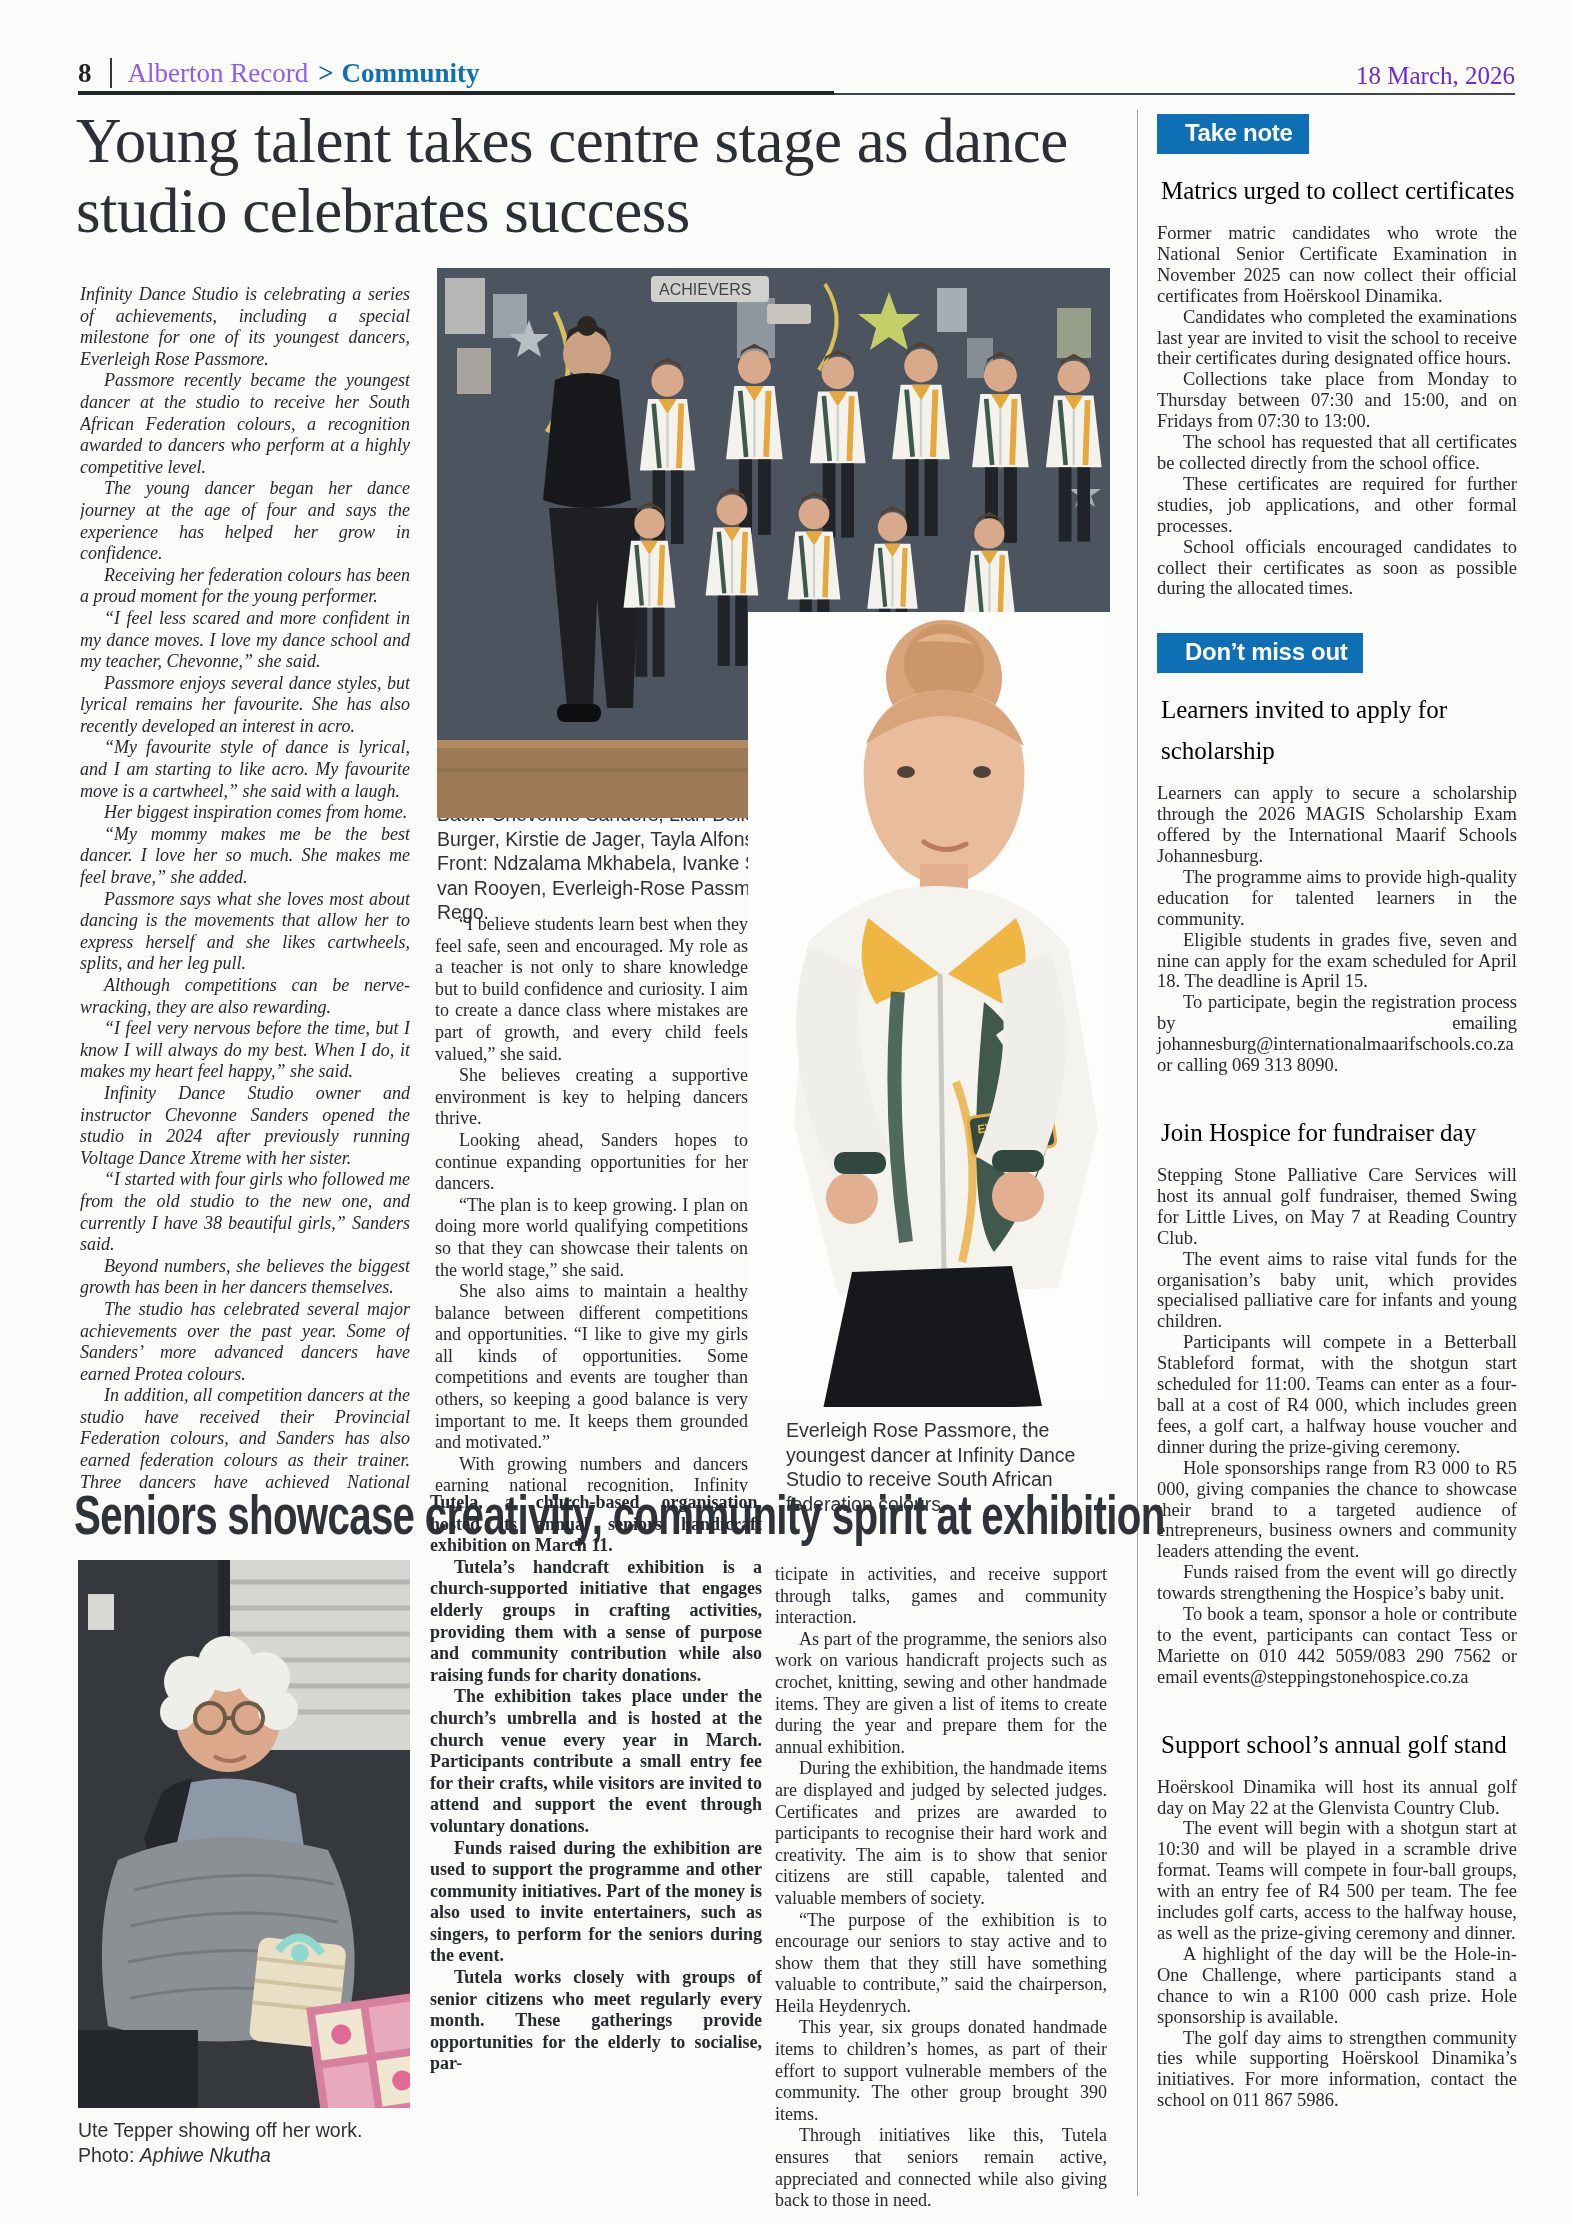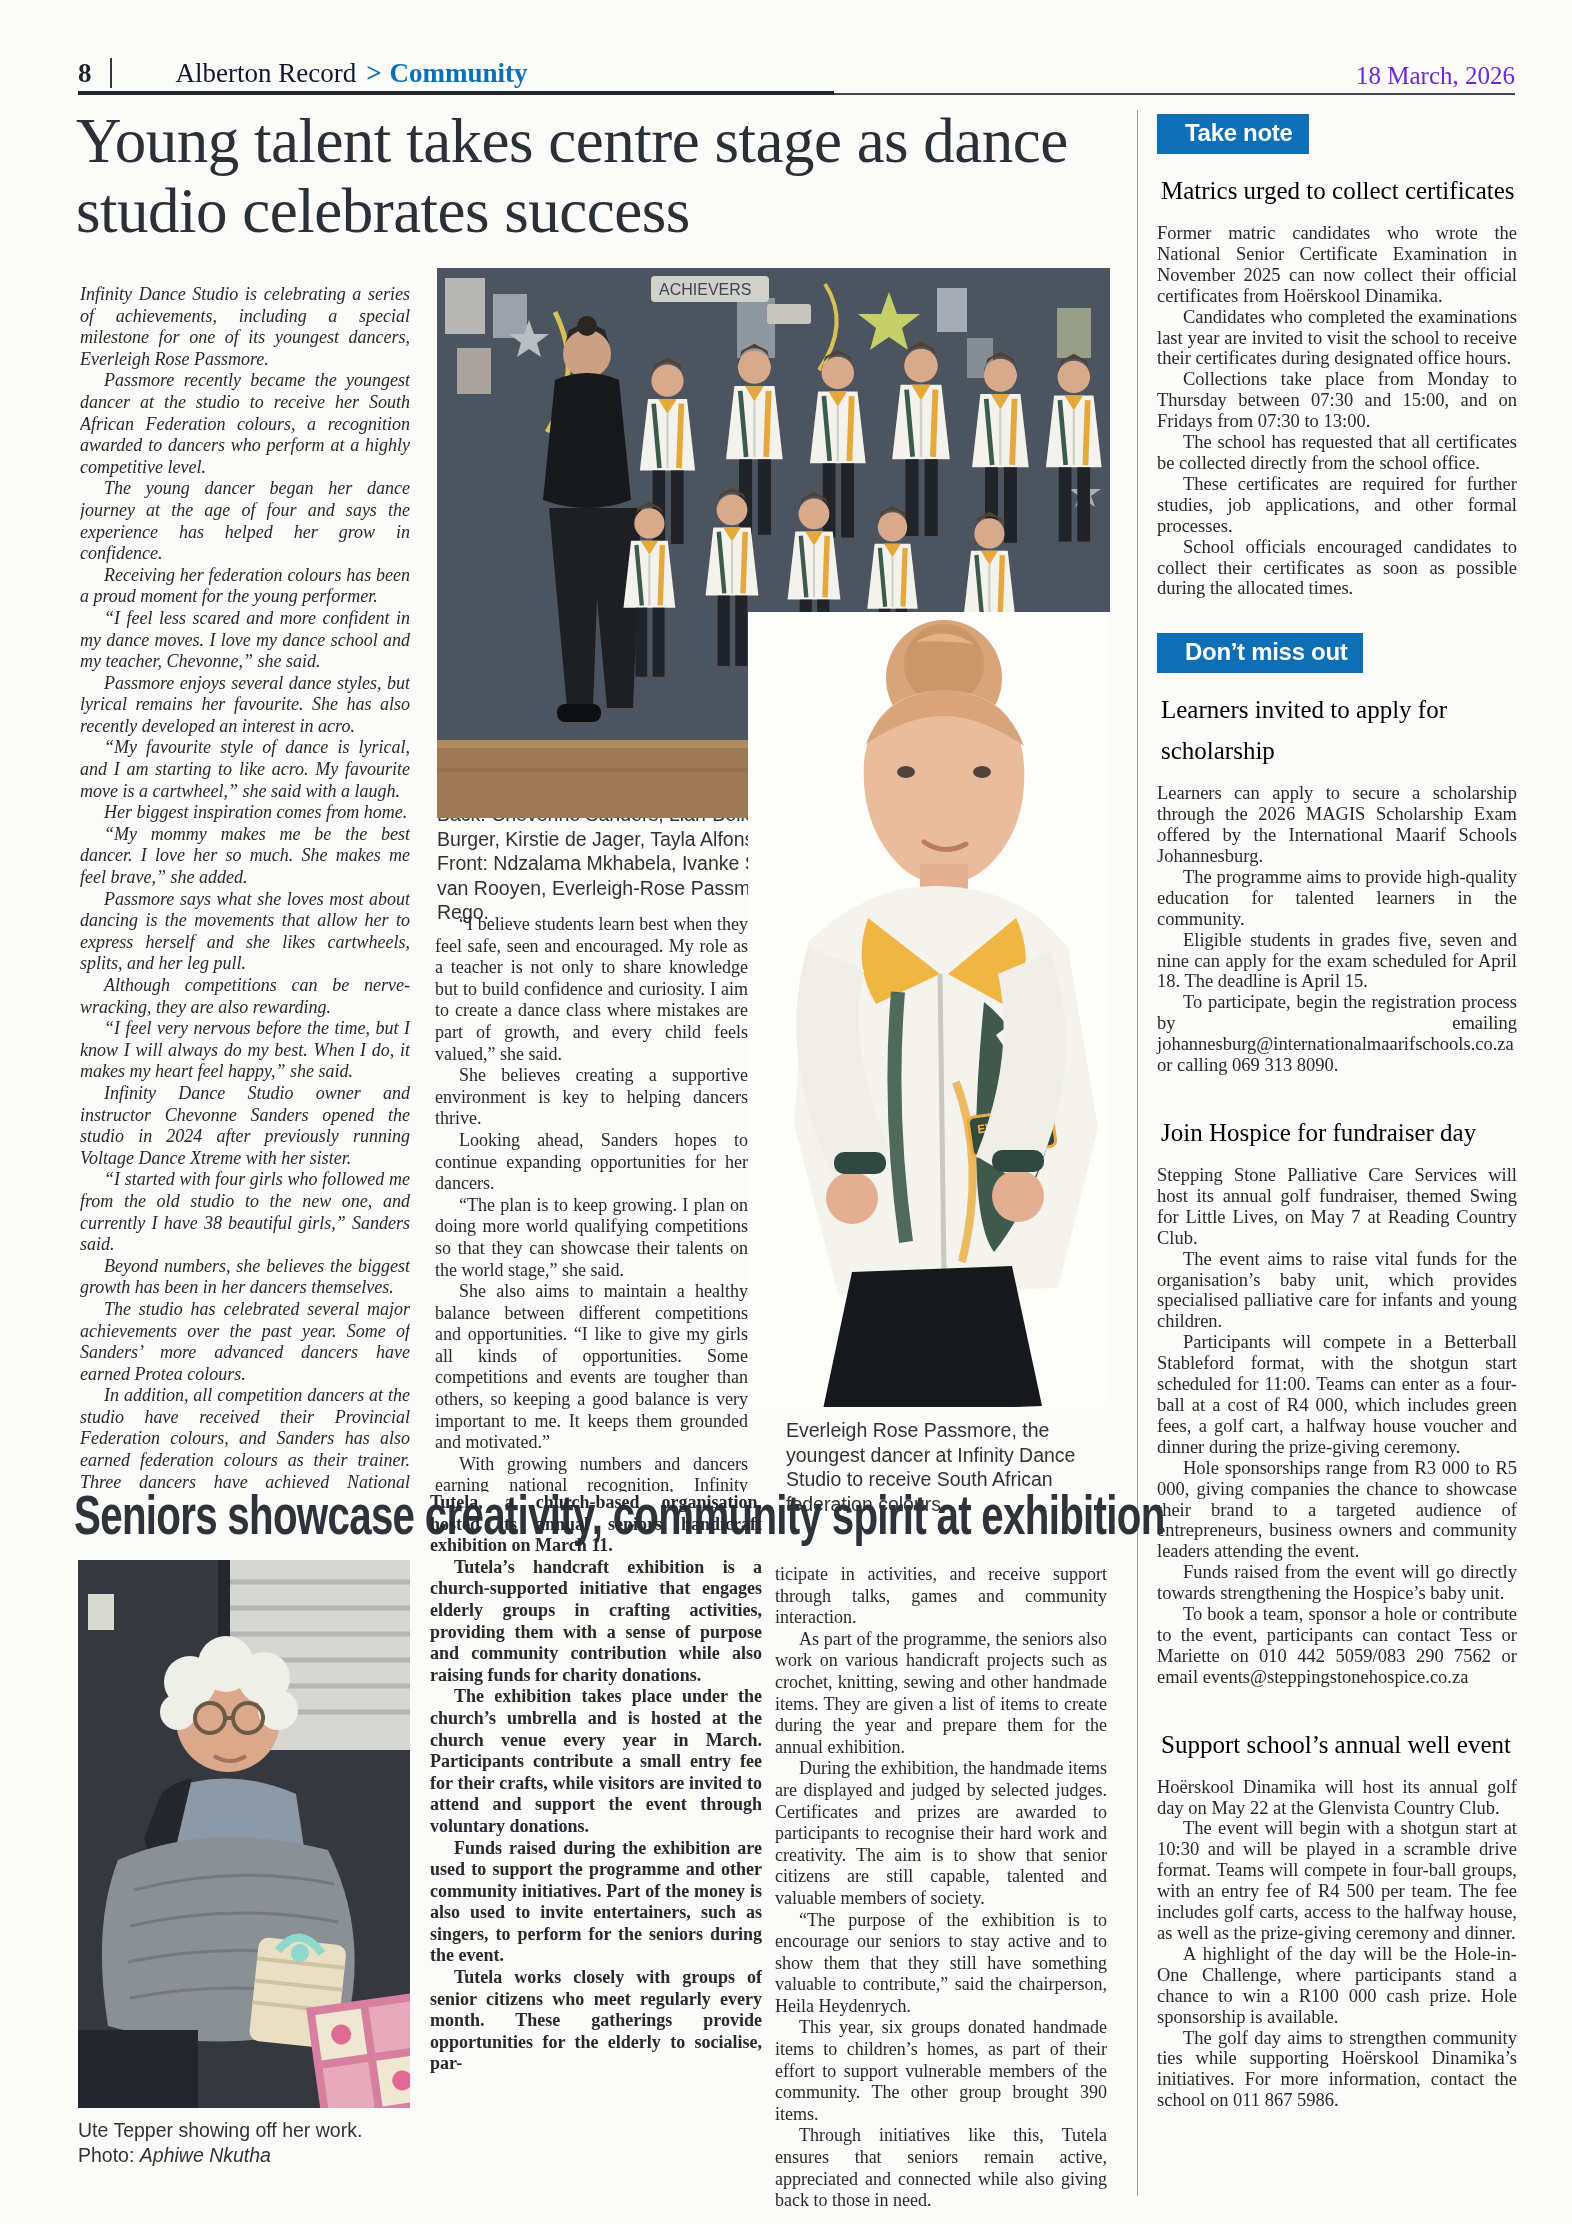"Alberton Record" .mast-title { color: #0f172a -> #8b5cf6; margin-left: 48px -> none }
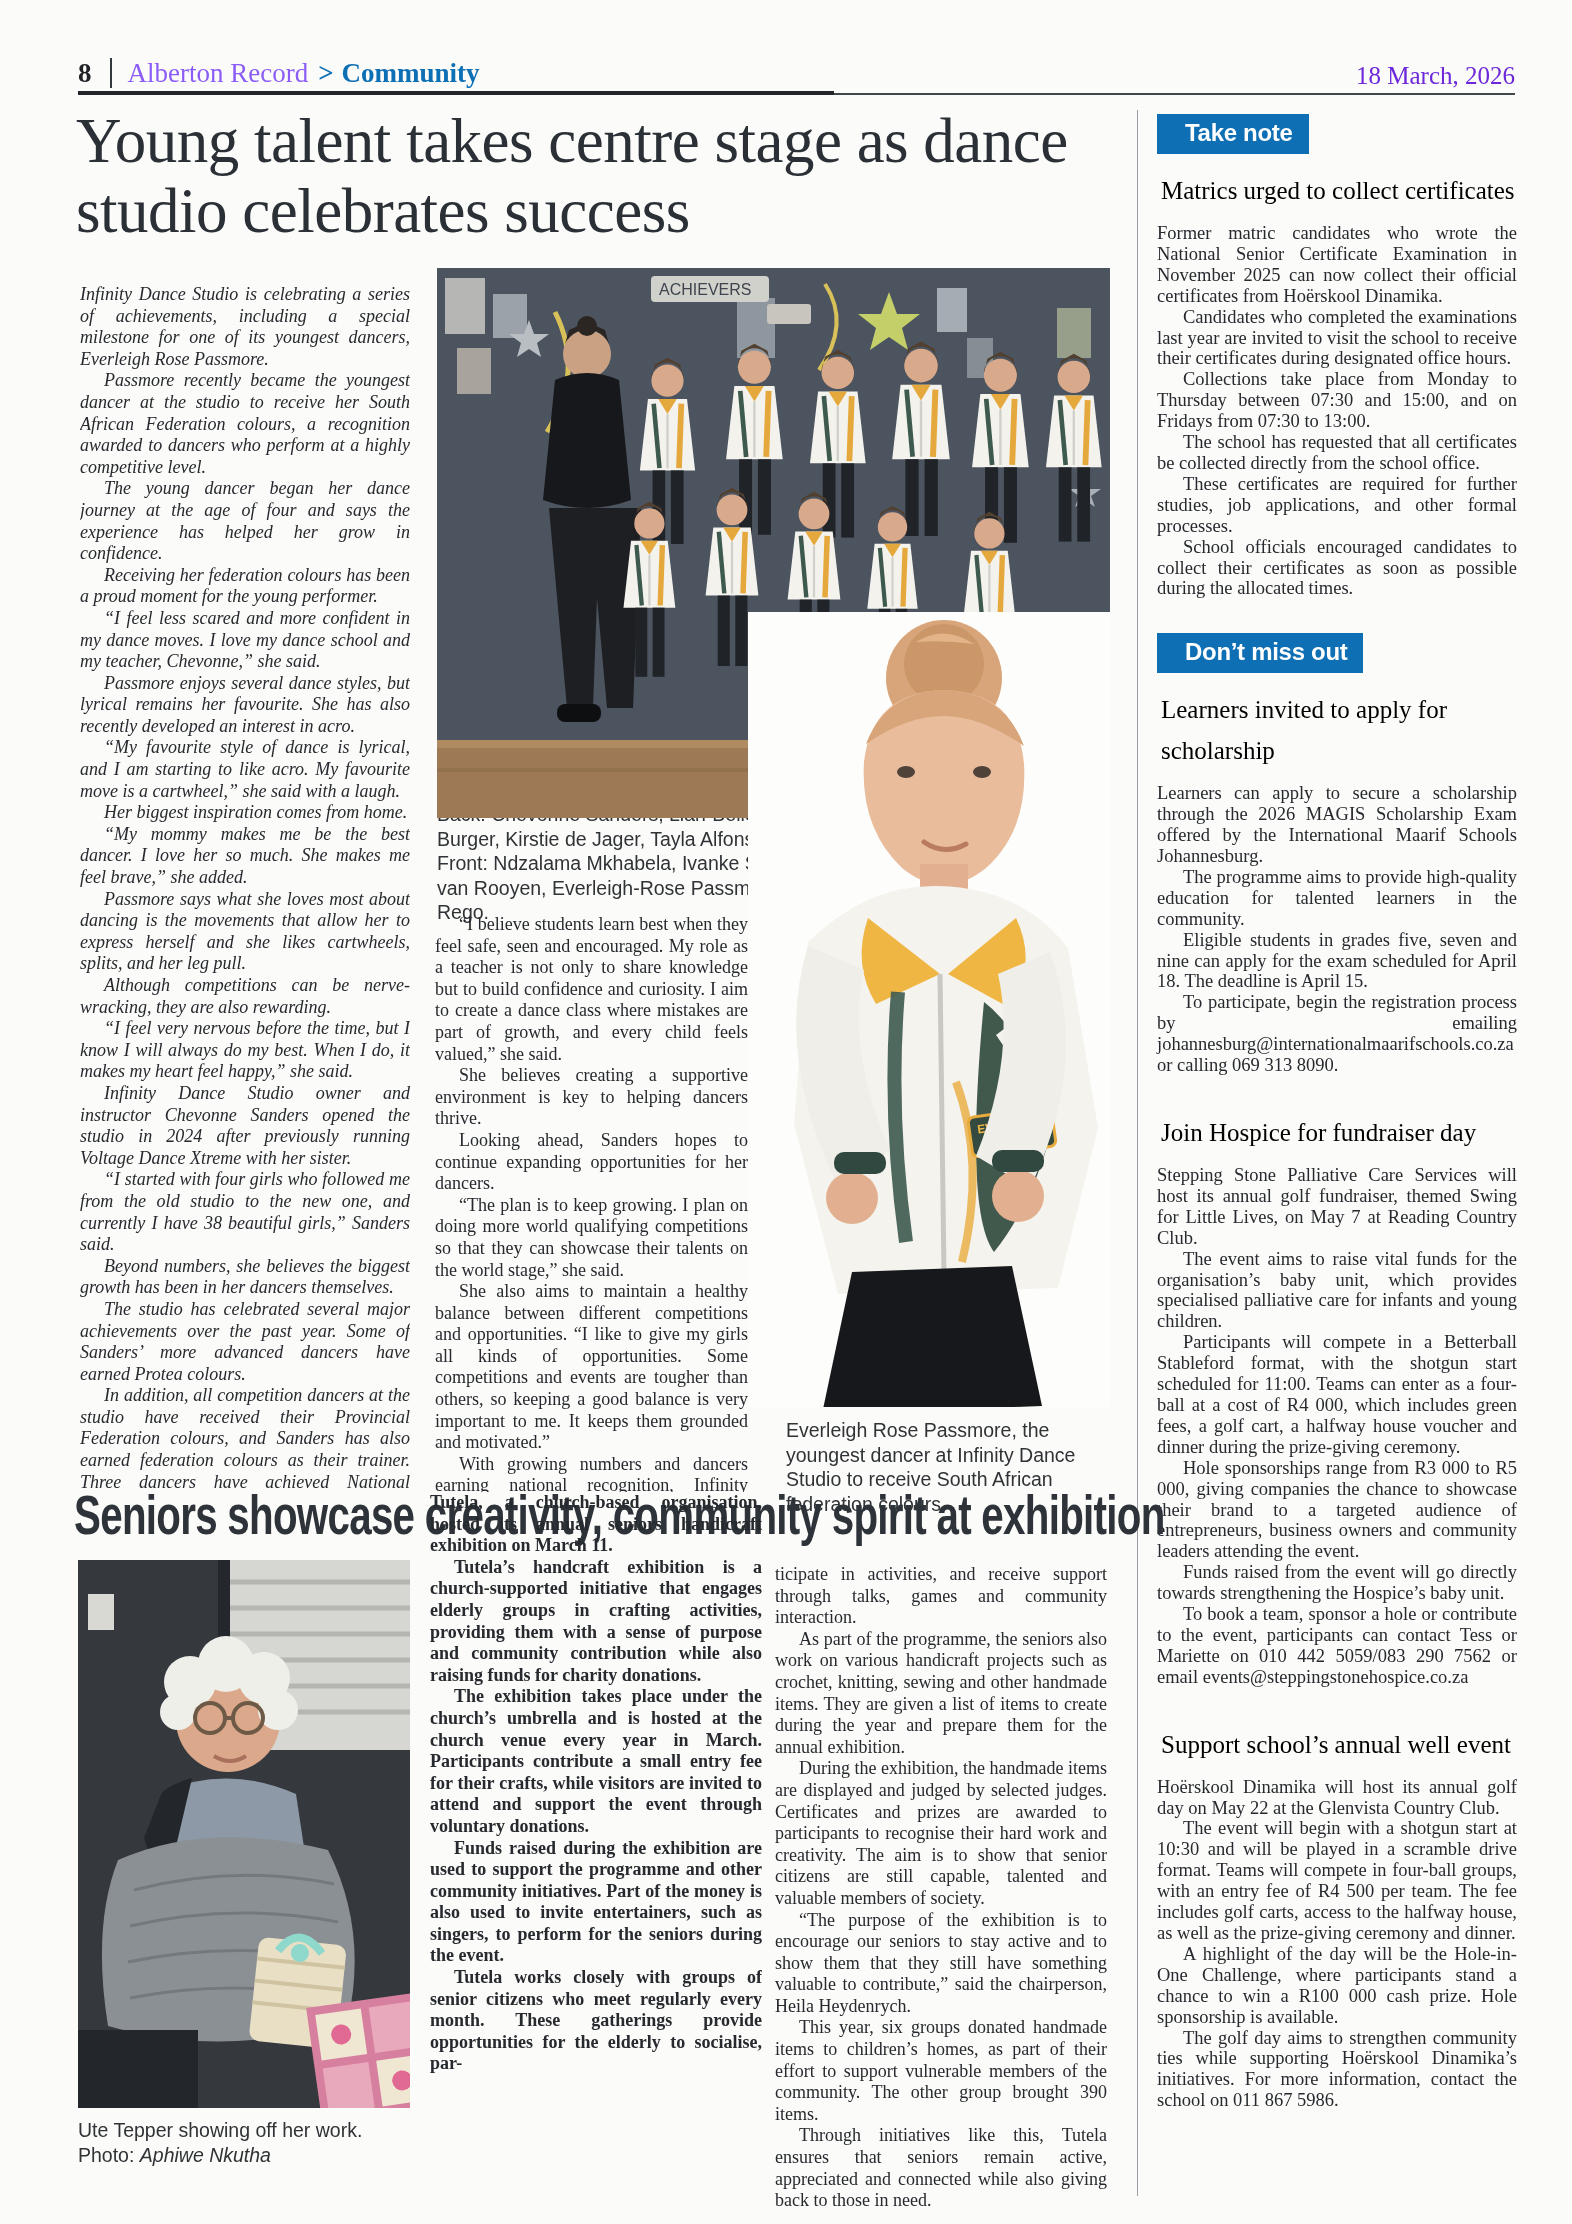"Support school’s annual well event" h2.sub-head { text: well event -> golf stand }
